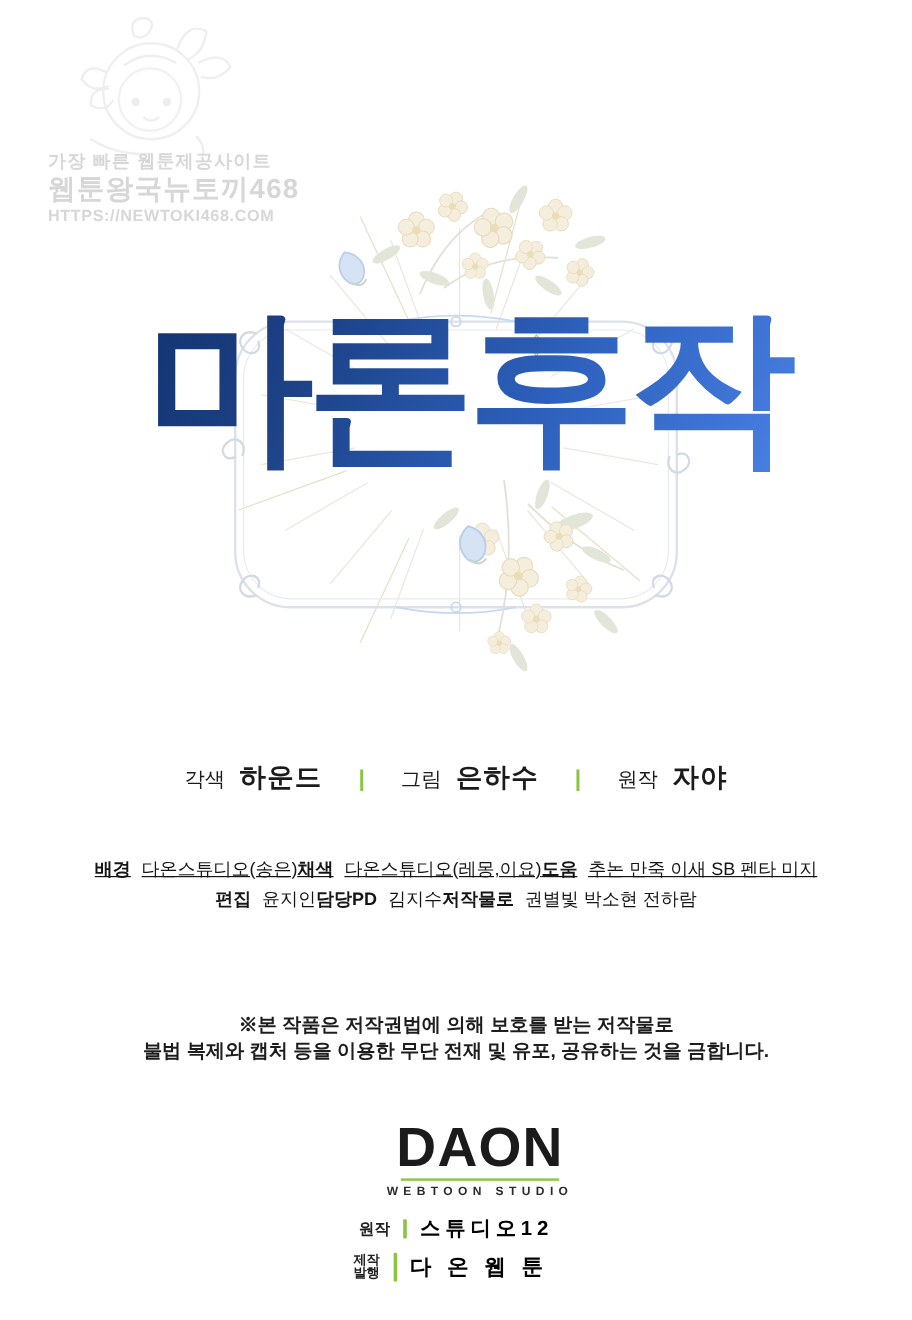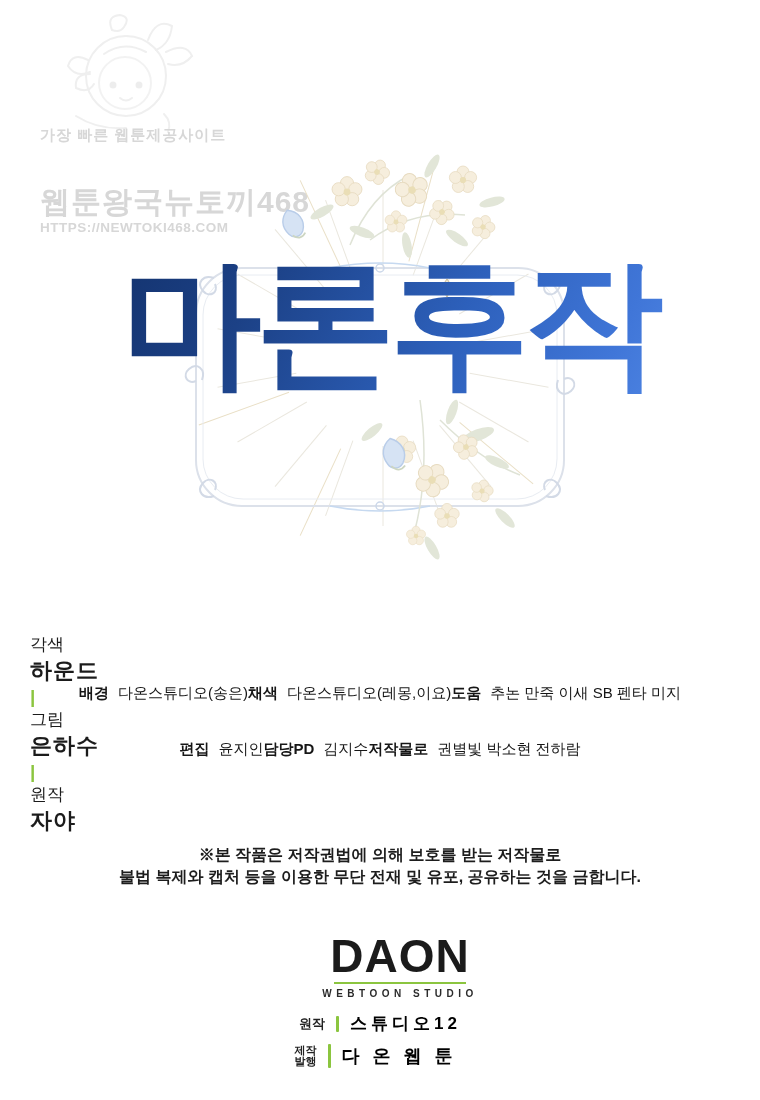"웹툰왕국뉴토끼468" .wm2 { font-size: 30px -> 23px; margin-top: 40px -> none }
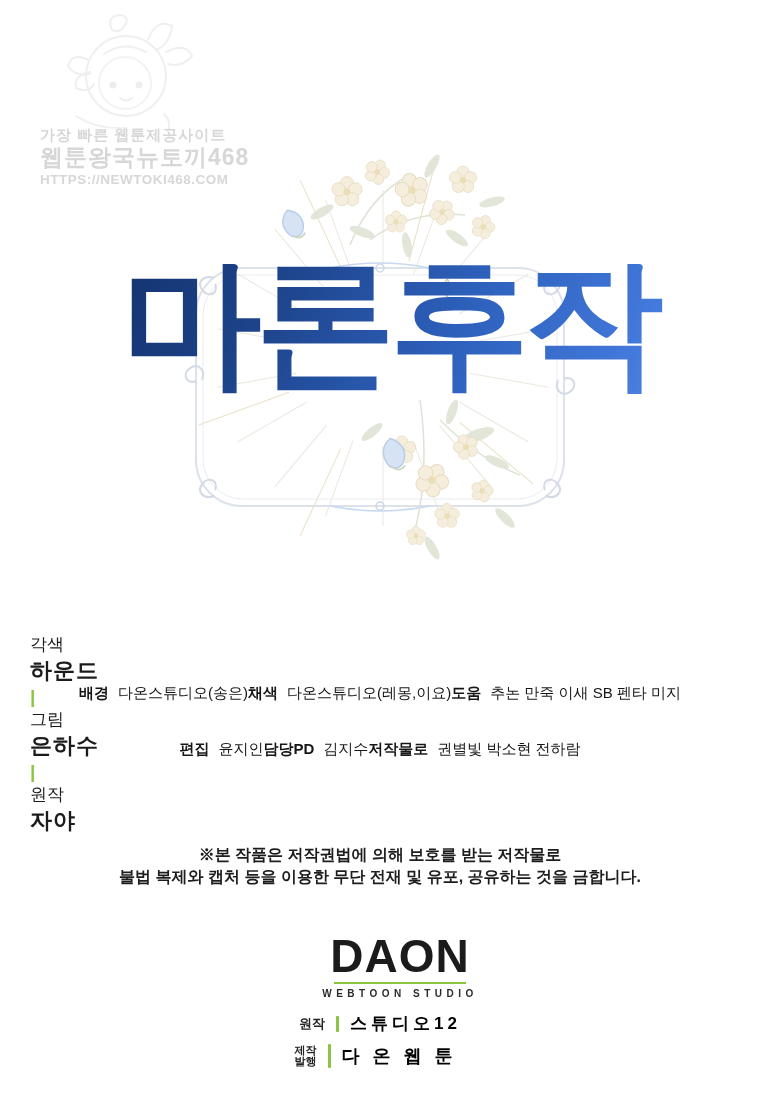"각색" .credits-row1 { flex-direction: column -> none }
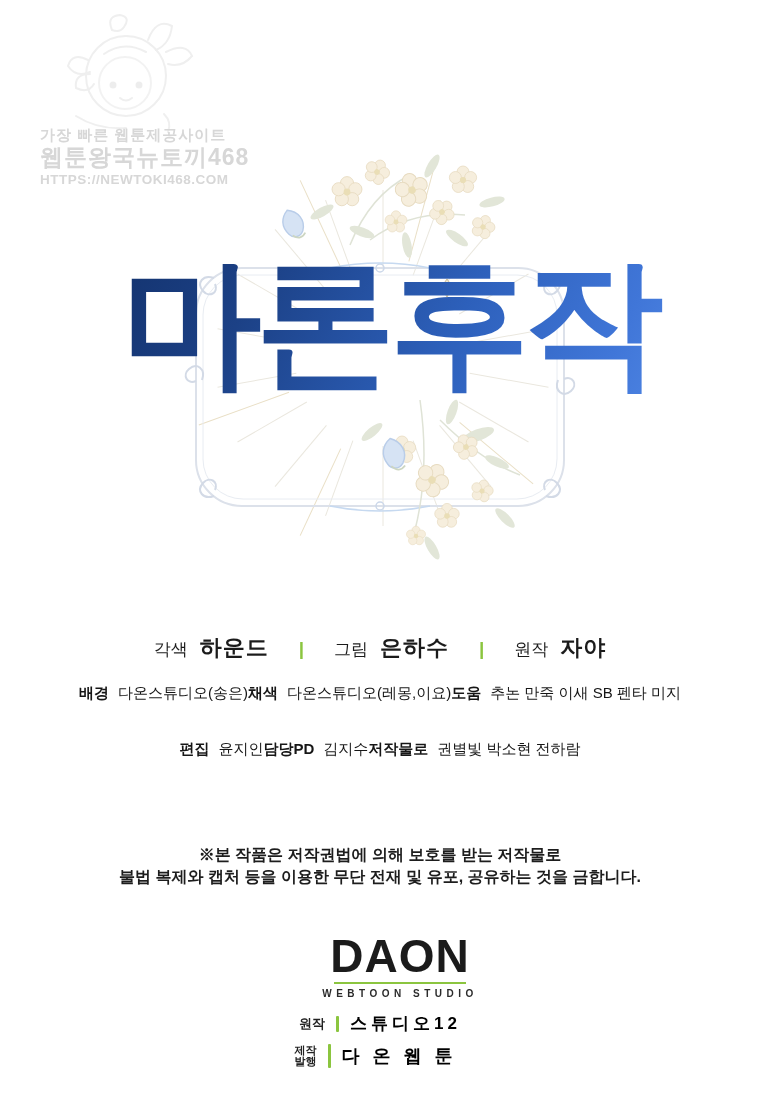"배경" .credits-row2 { text-decoration: none -> underline; top: 684px -> 715px }
